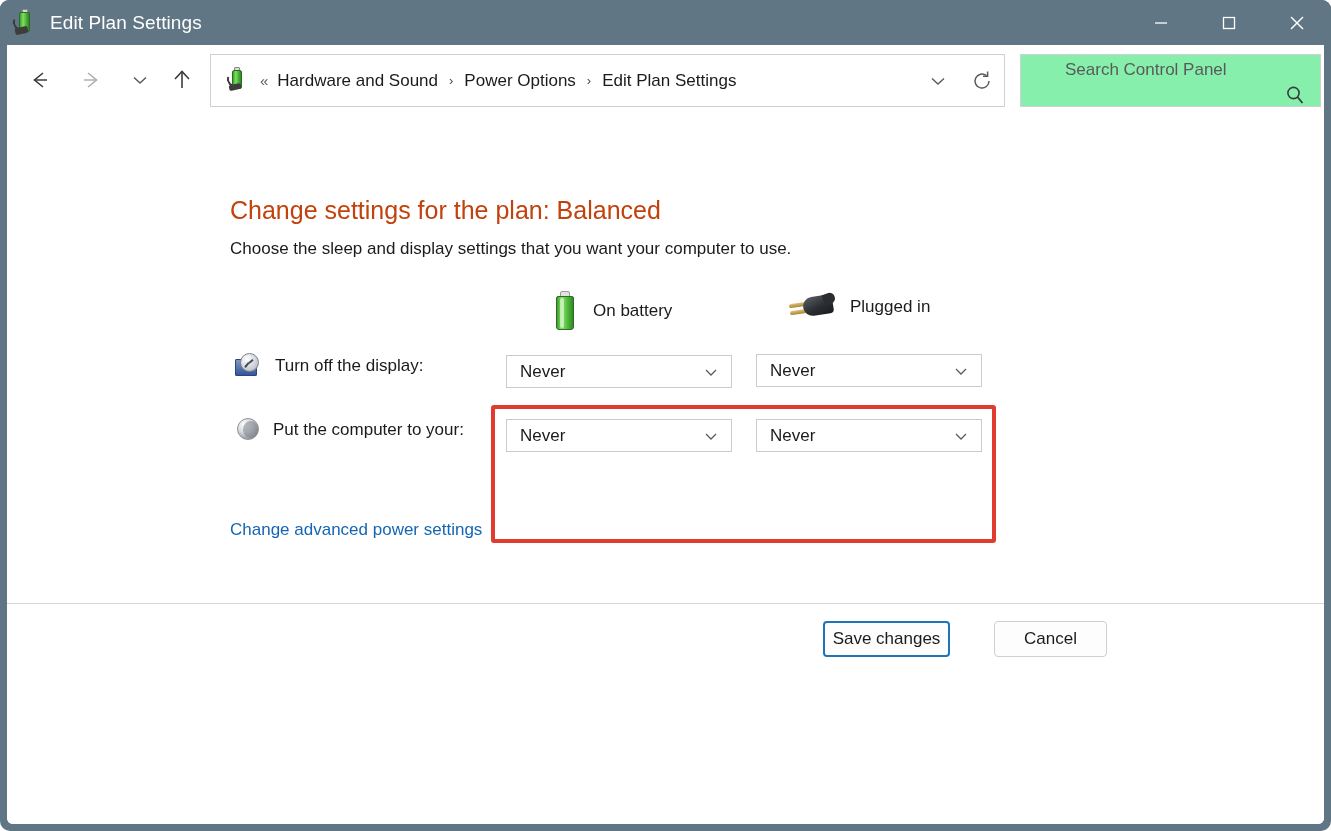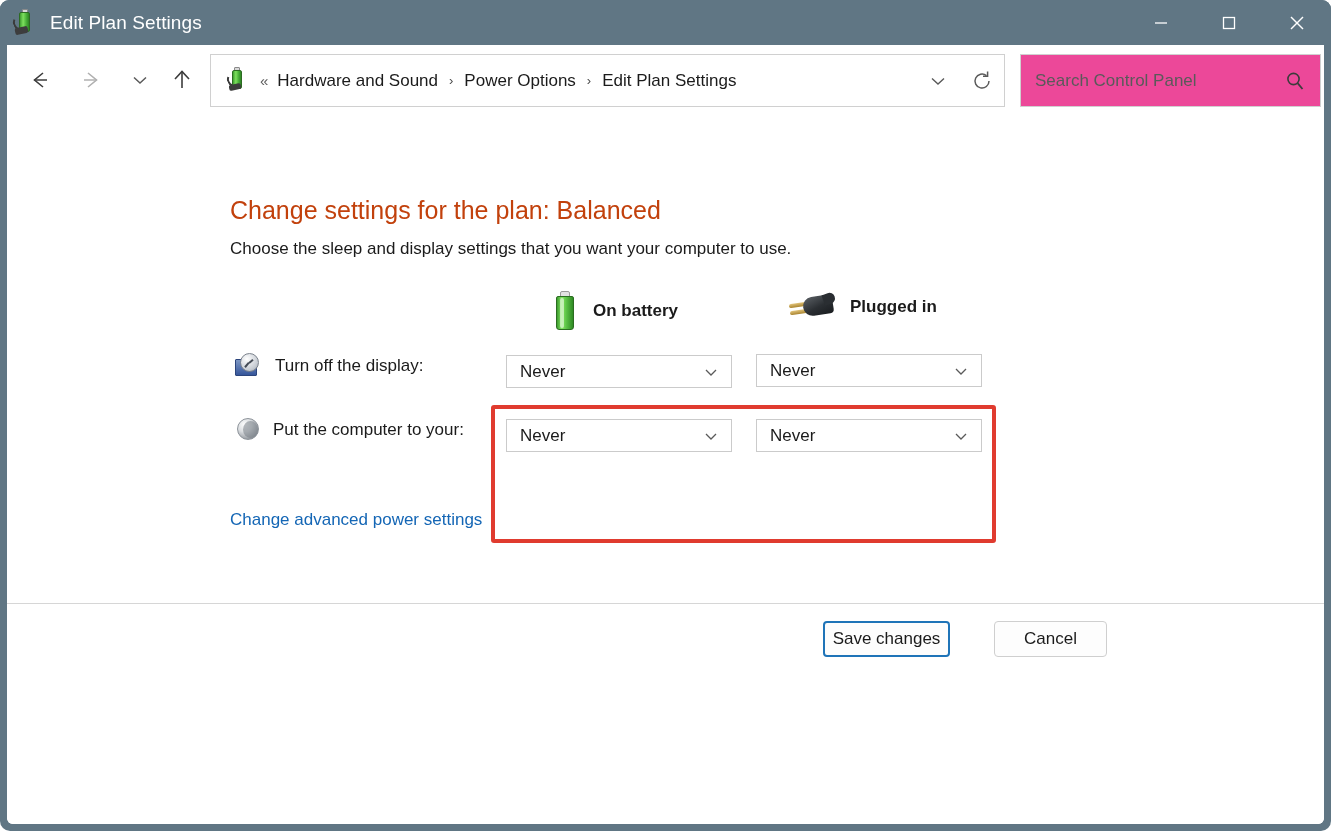"Search Control Panel" .searchbox { background: #ec4899 -> #86efac; flex-direction: none -> column }
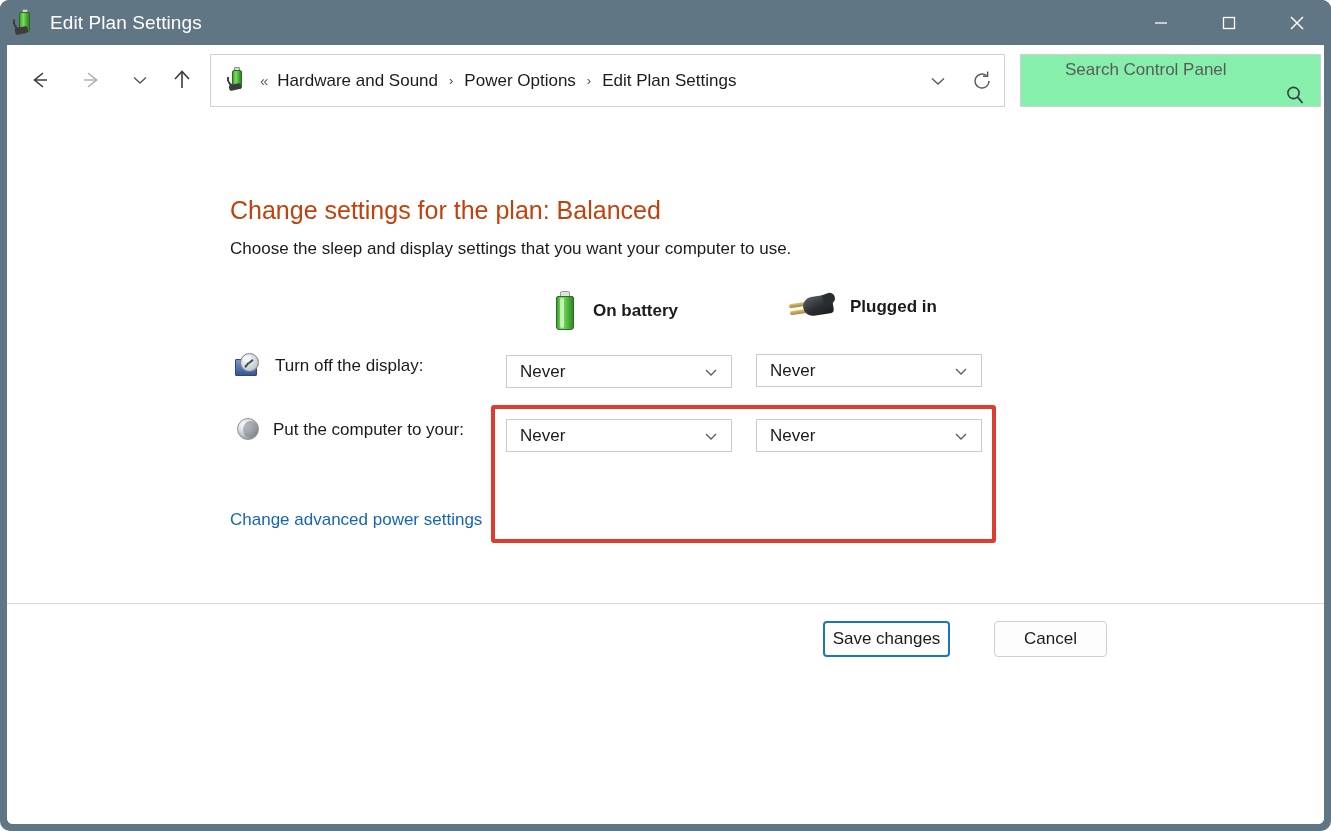"On battery" .col-head { font-weight: bold -> none }
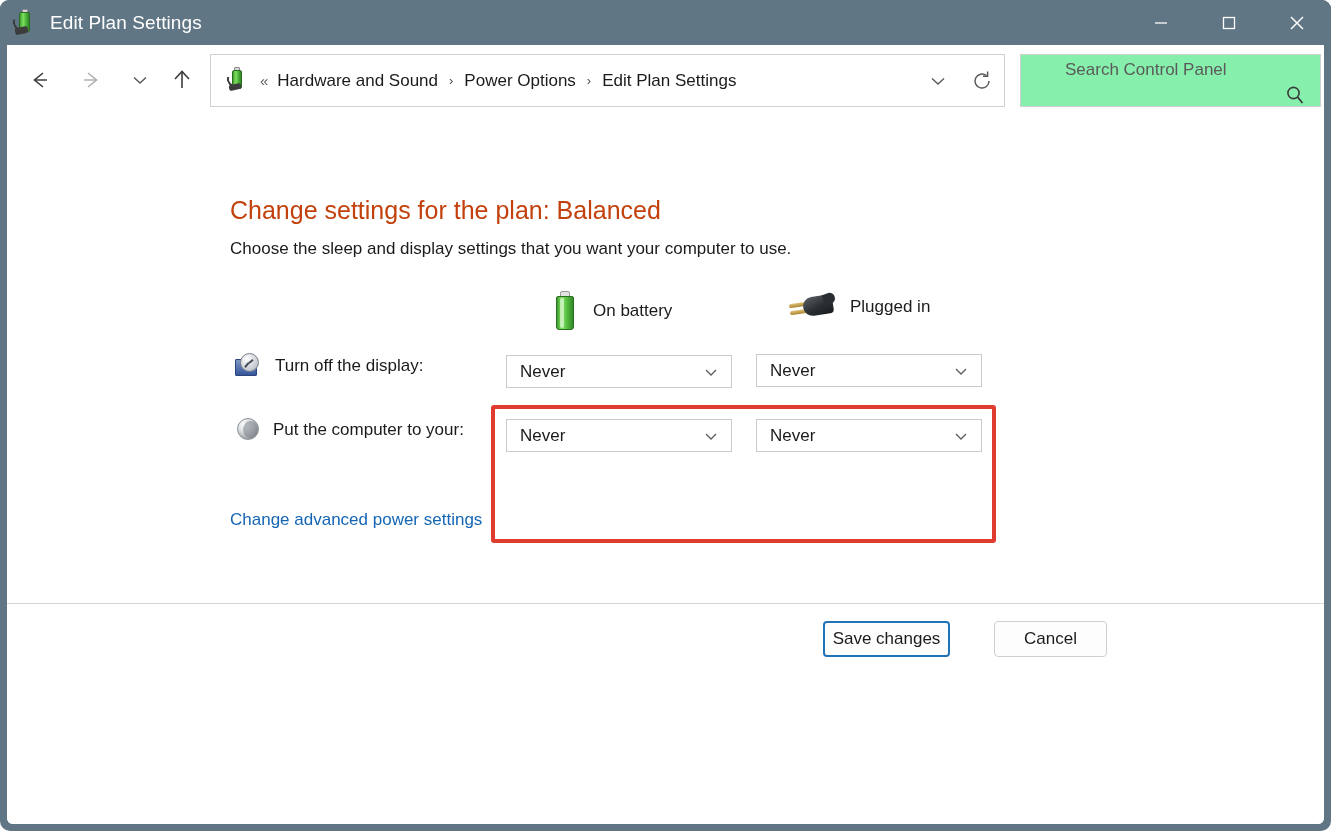"Change advanced power settings" #link-advanced { top: 394px -> 404px }
